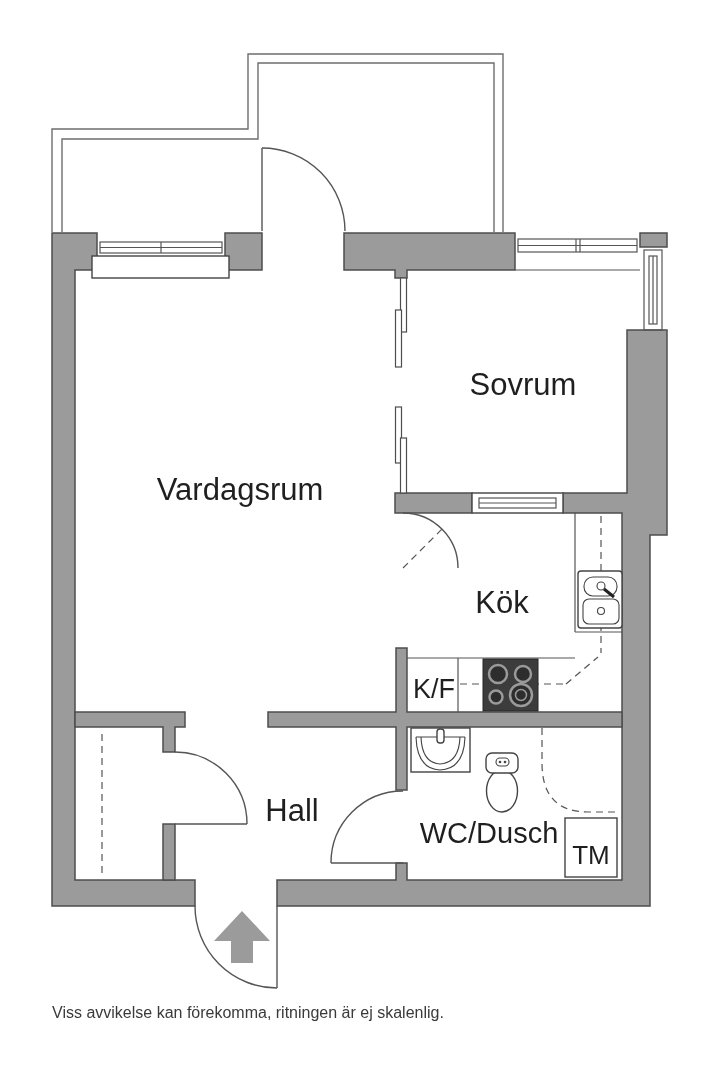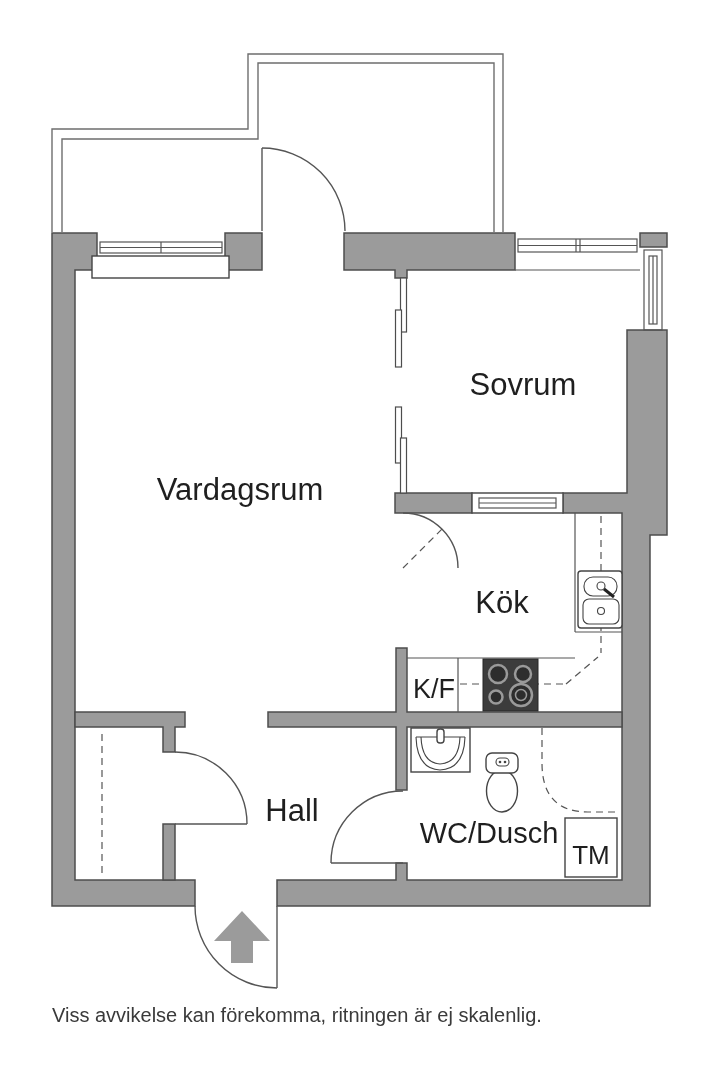"Viss avvikelse kan förekomma, ritningen" .footer { font-size: 20px -> 16px }
